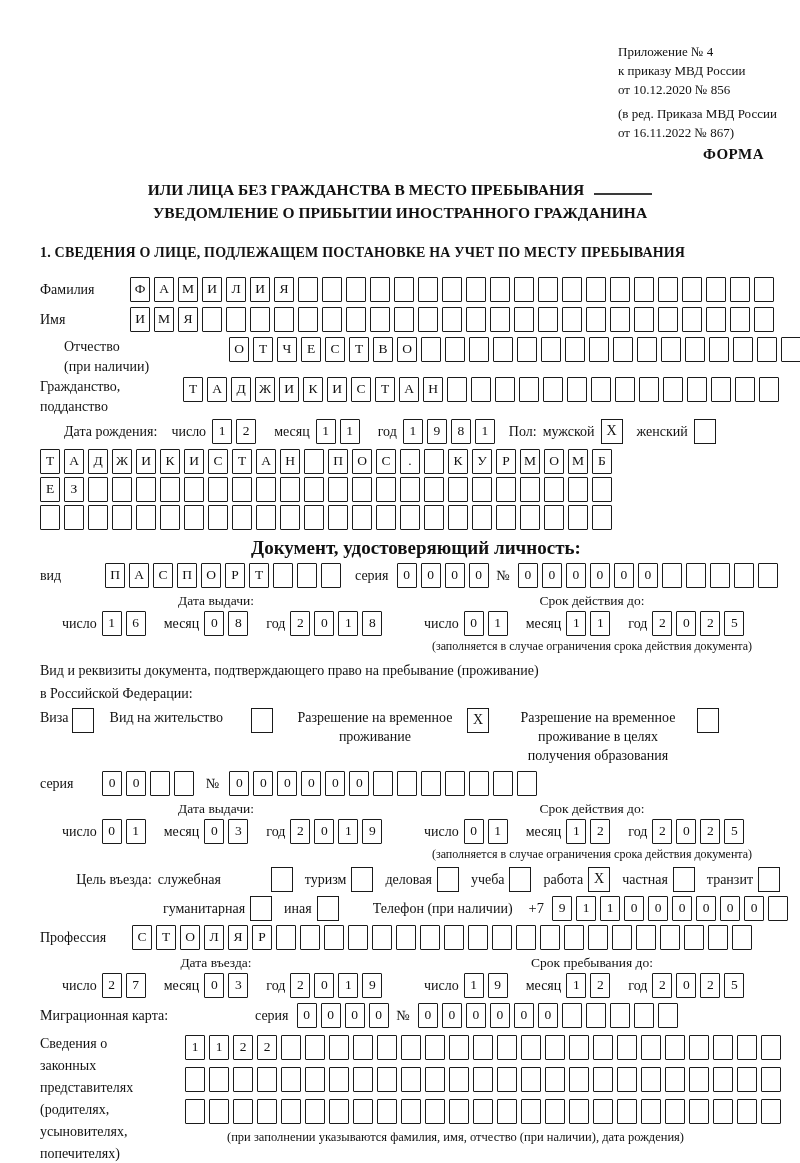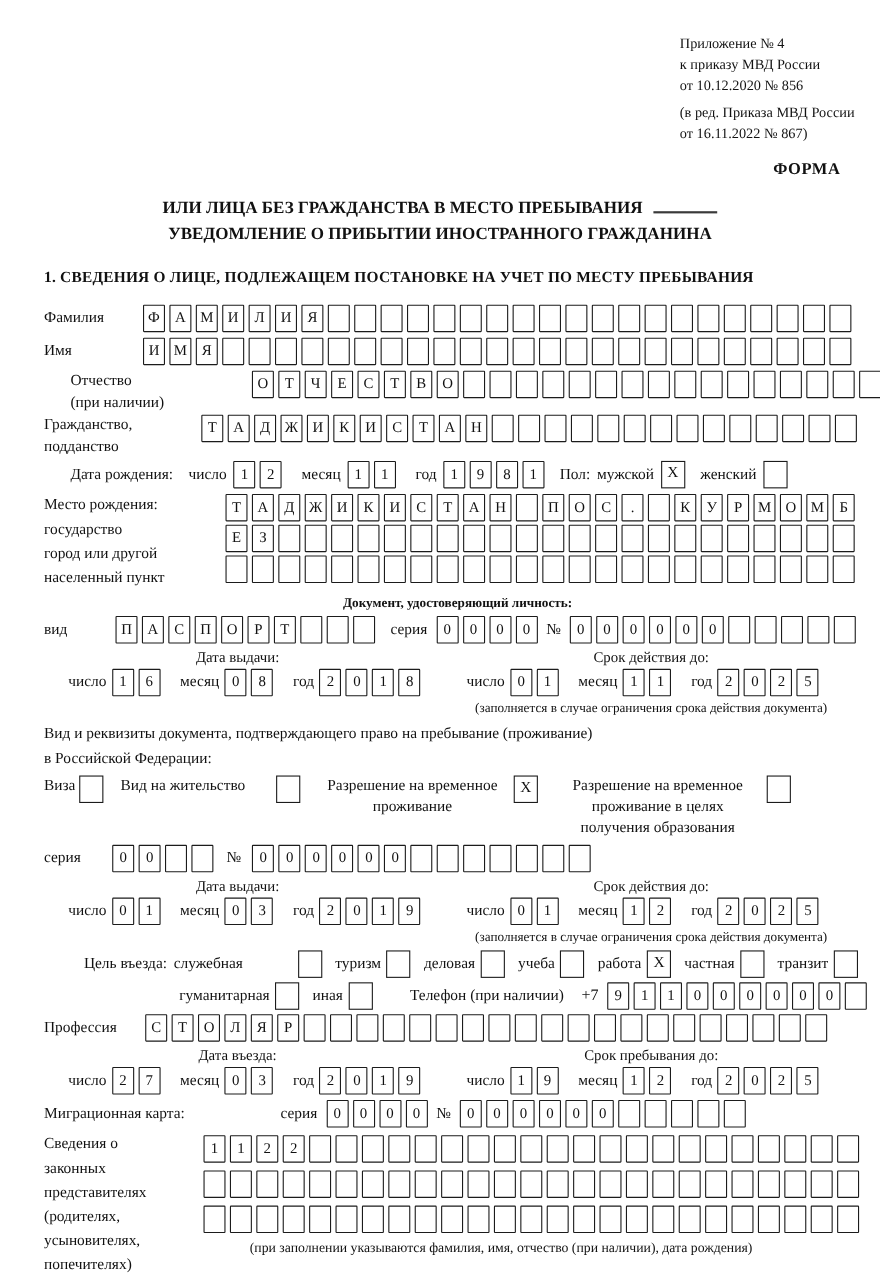"Приложение № 4" .appendix { top: 30px -> 42px }
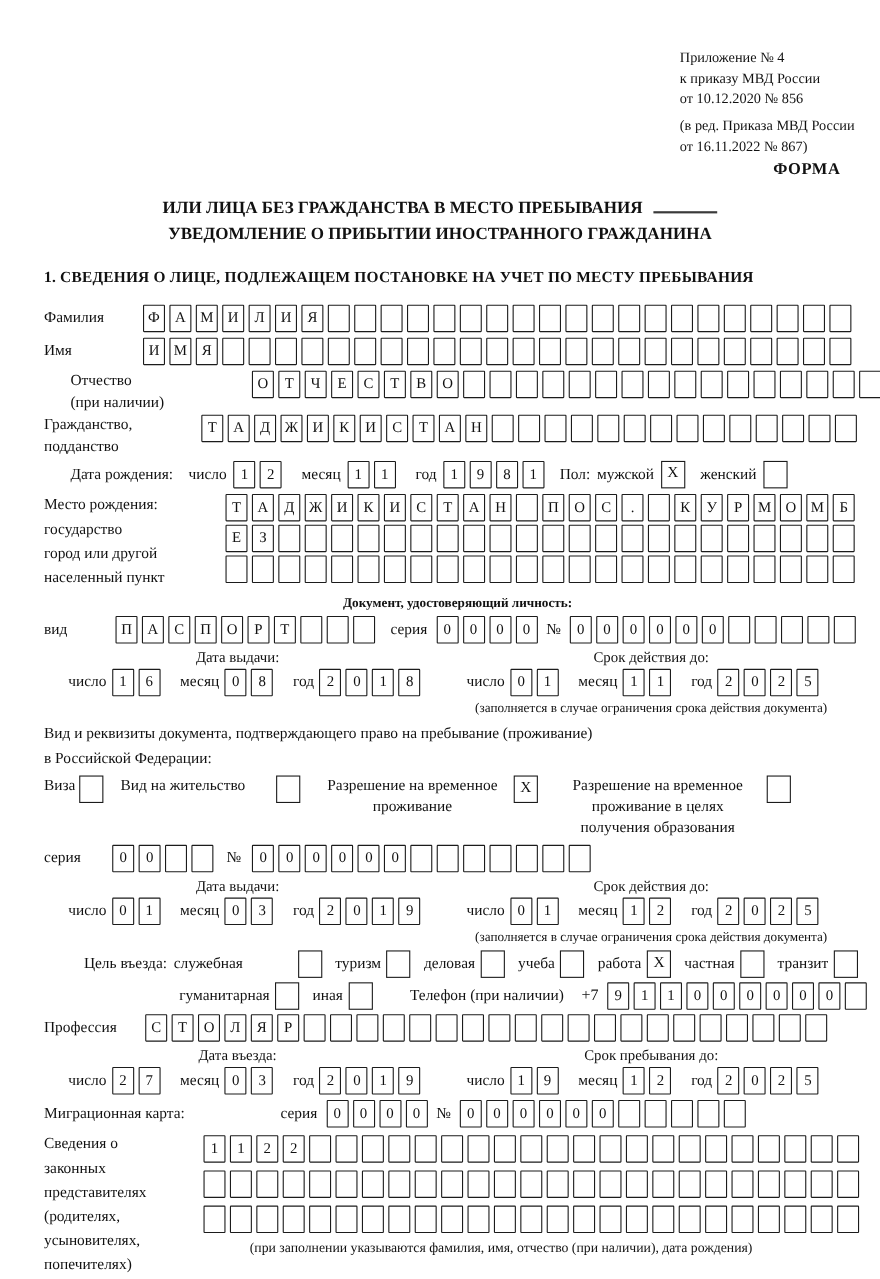"Место рождения:" span.lblcol { html: <span> <div>Место рождения:</div> <div>государство</div> <div>город или другой</div> <div>населенный пункт</div> </span> -> none }
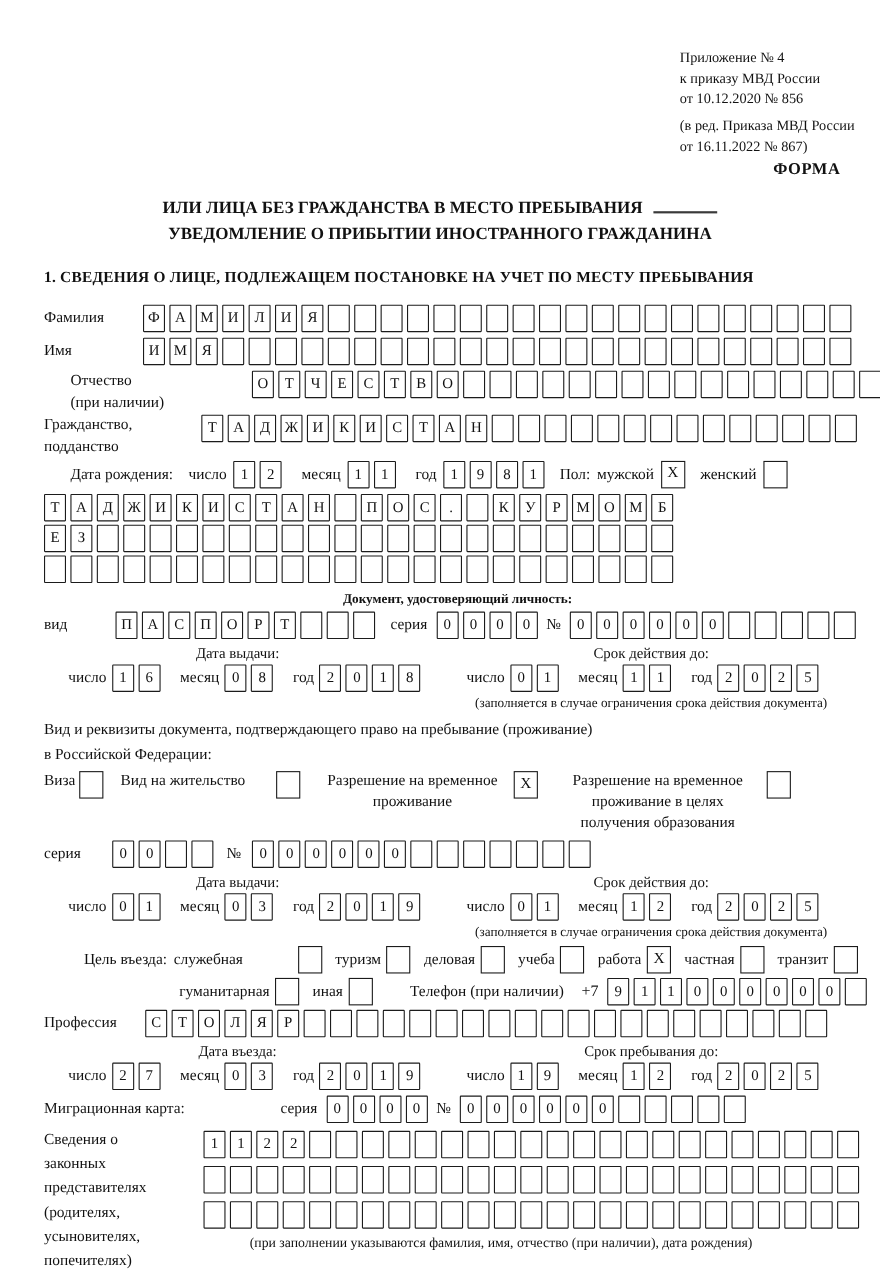"Документ, удостоверяющий личность:" .doc-head { font-size: 12px -> 19px }
